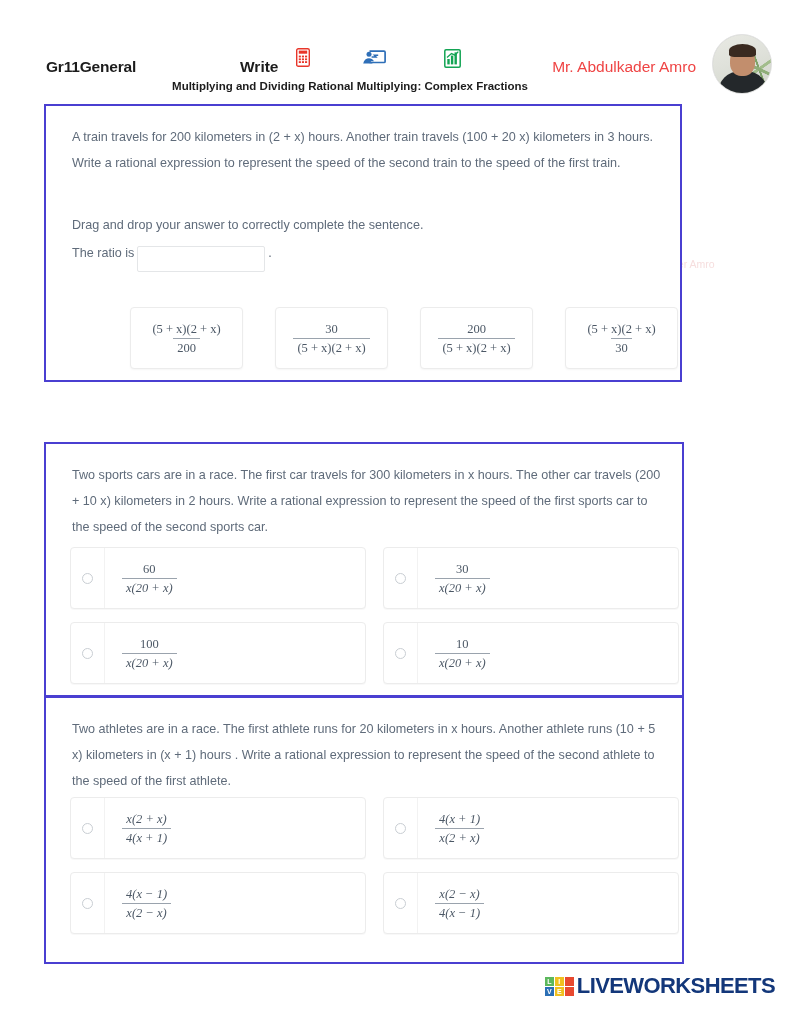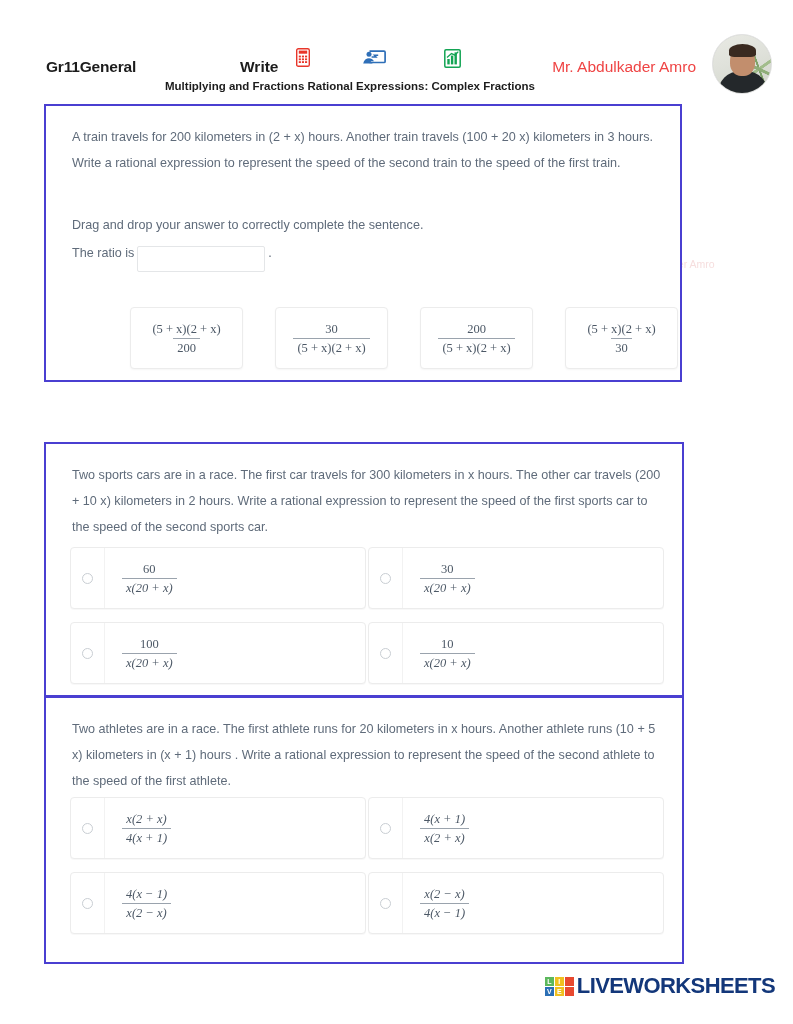"Multiplying and Fractions Rational" div.hdr-subtitle { text: Fractions Rational Expressions -> Dividing Rational Multiplying }
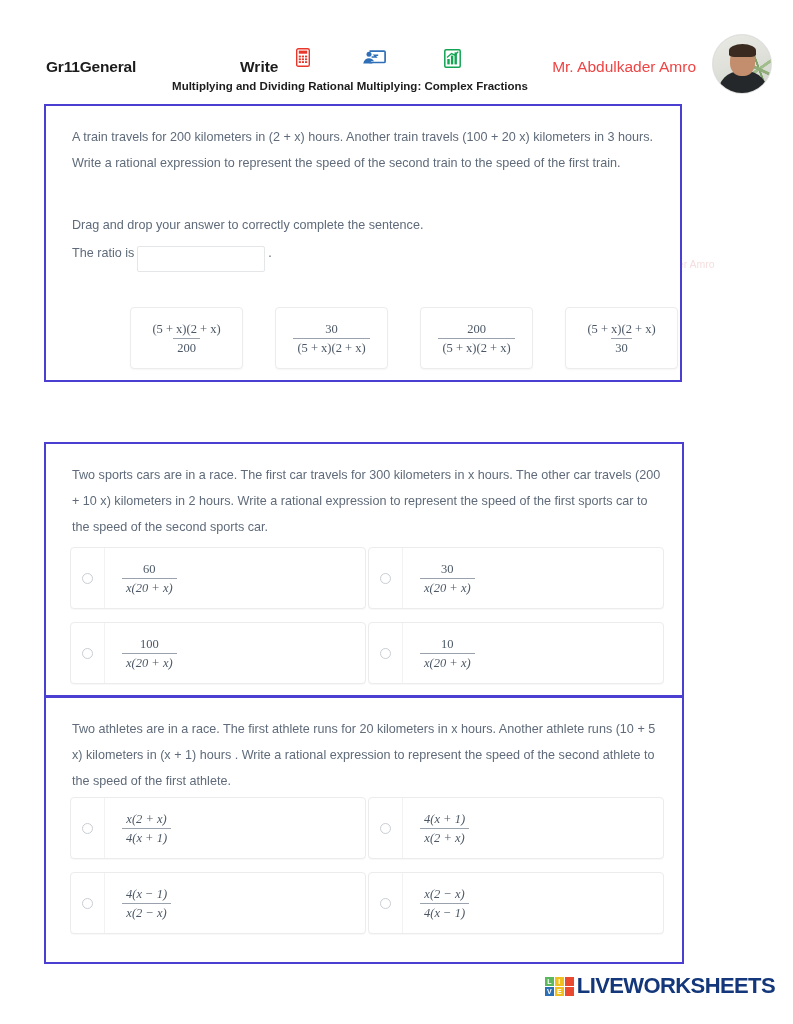"60" .opts { gap: 13px 2px -> 13px 17px }
